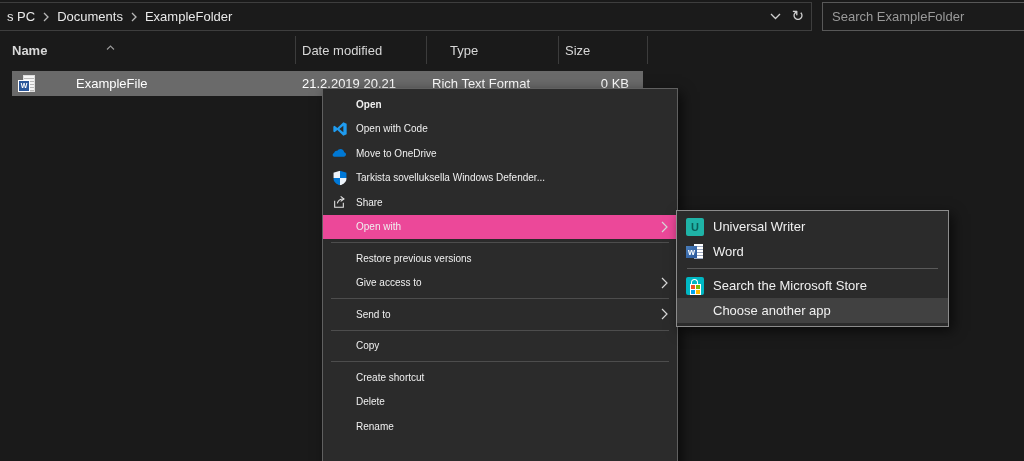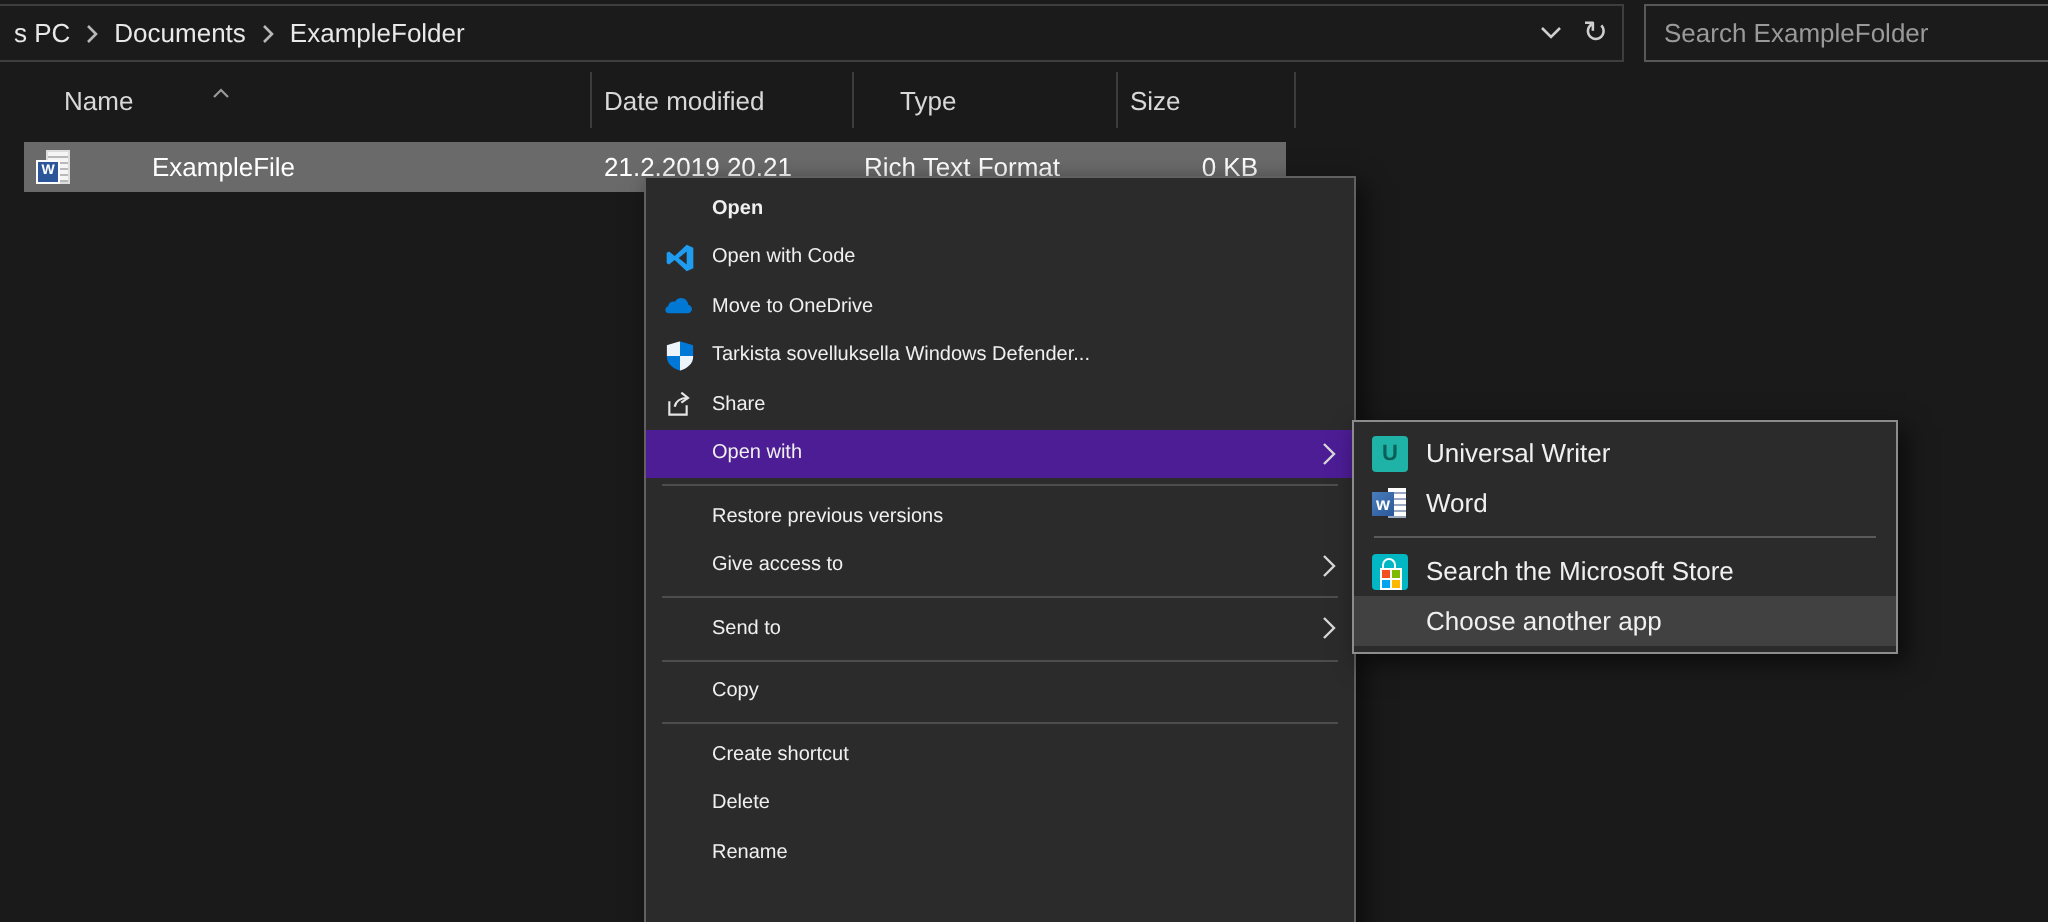"Name" span.colhdr { font-weight: none -> bold; left: 32px -> 12px }
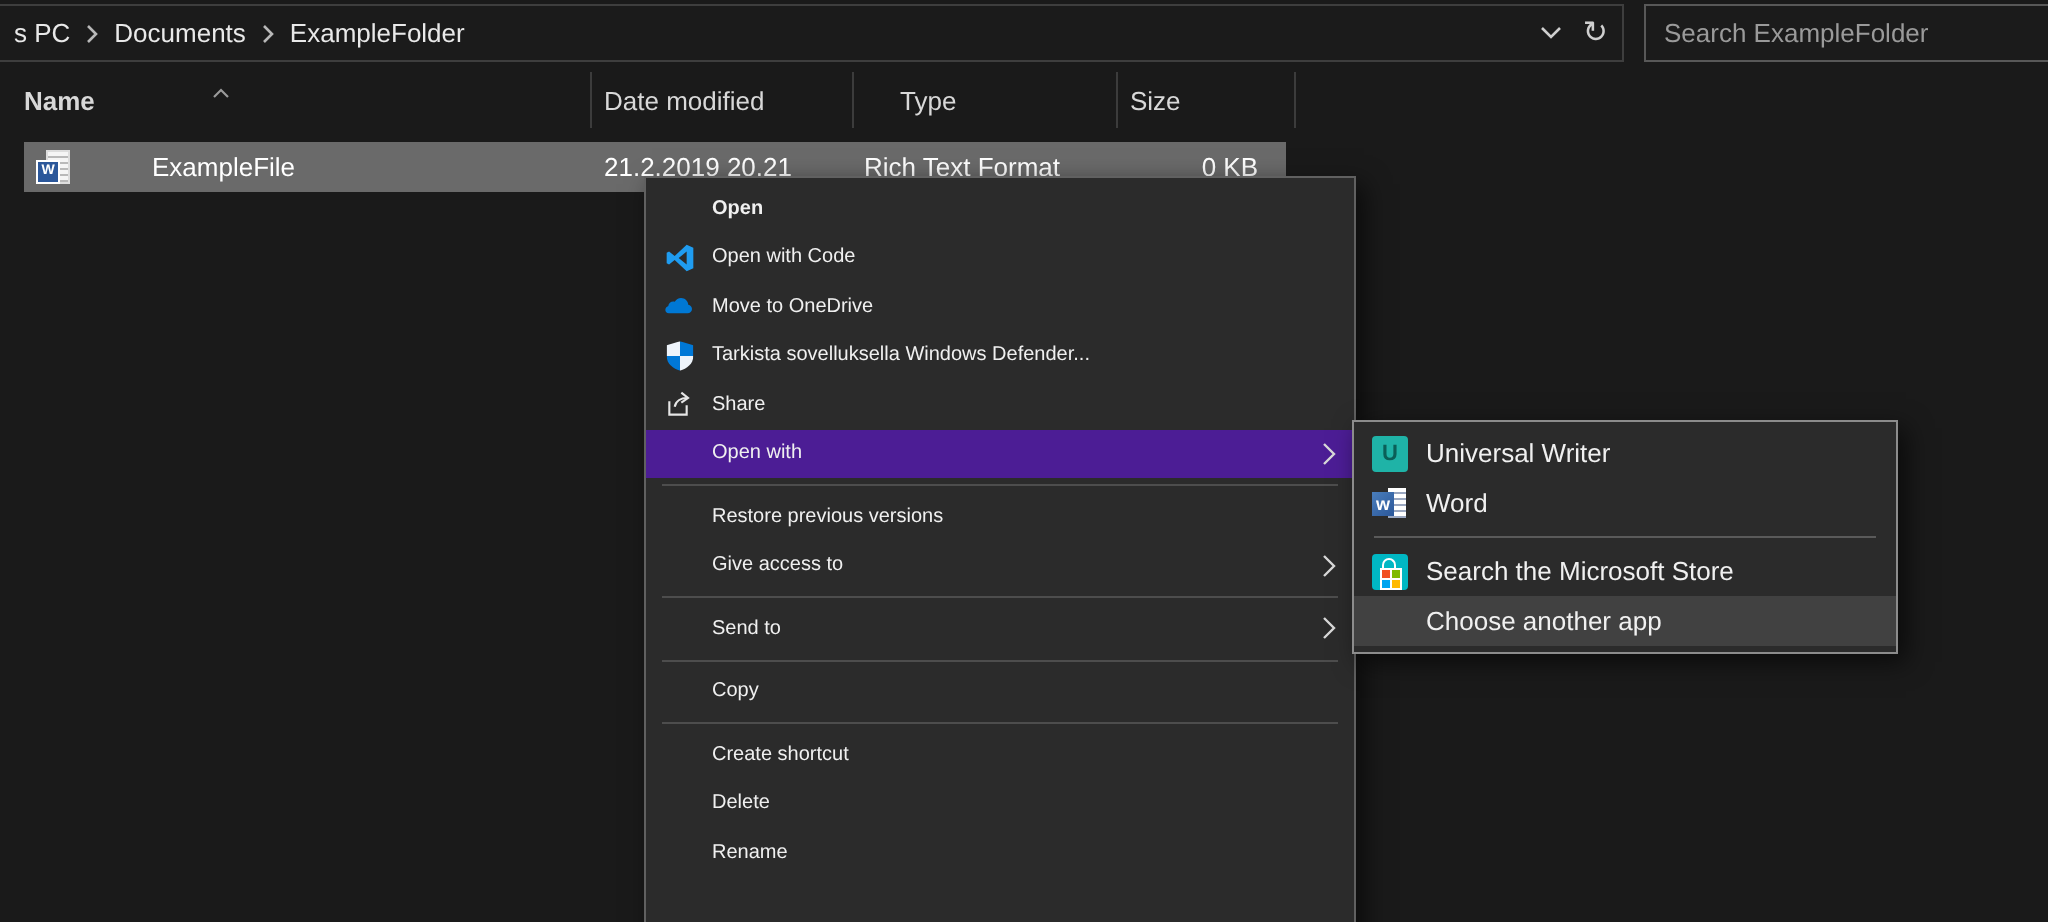"Open with" .menu-item.hl { background: #4c1d95 -> #ec4899 }
